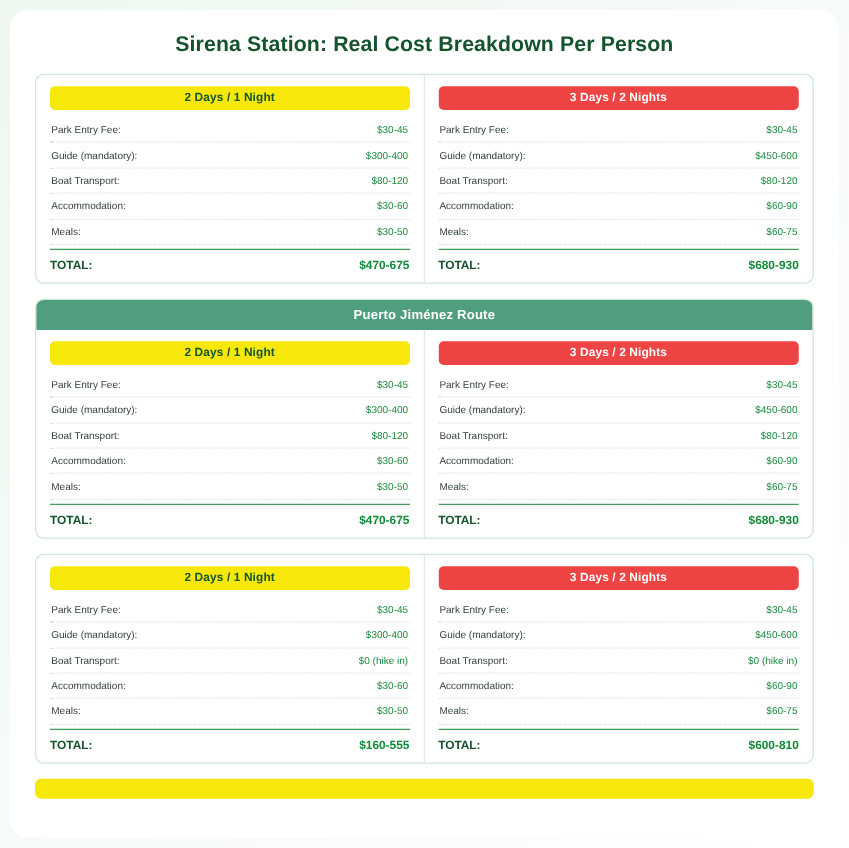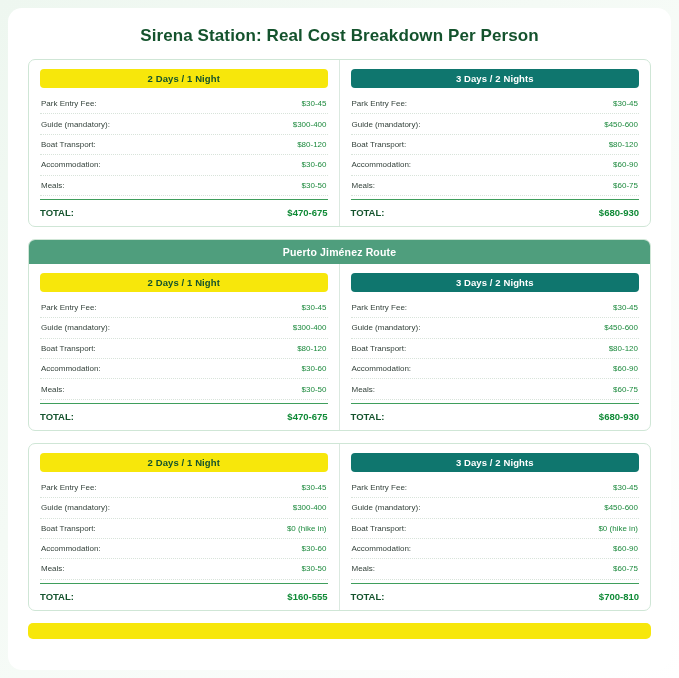"3 Days / 2 Nights" .badge-green { background: #0f766e -> #ef4444 }
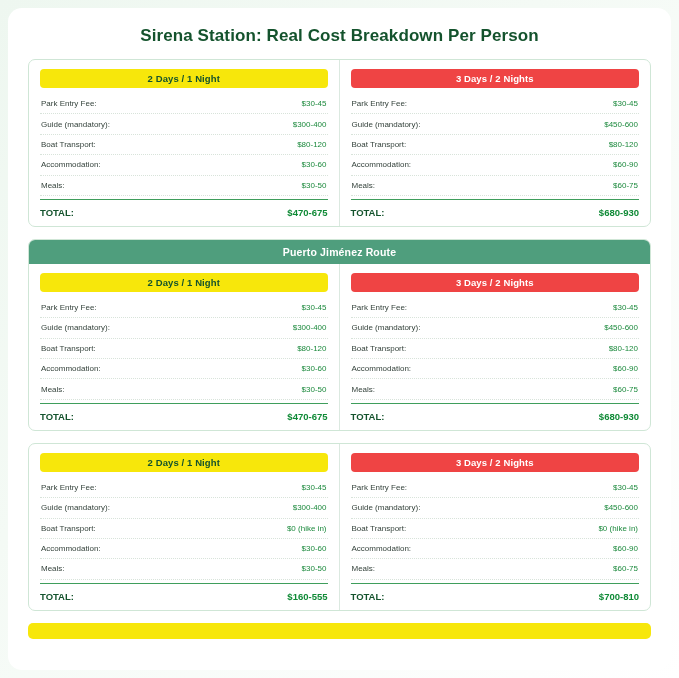"$700-810" span.total-value { text: $700-810 -> $600-810 }
